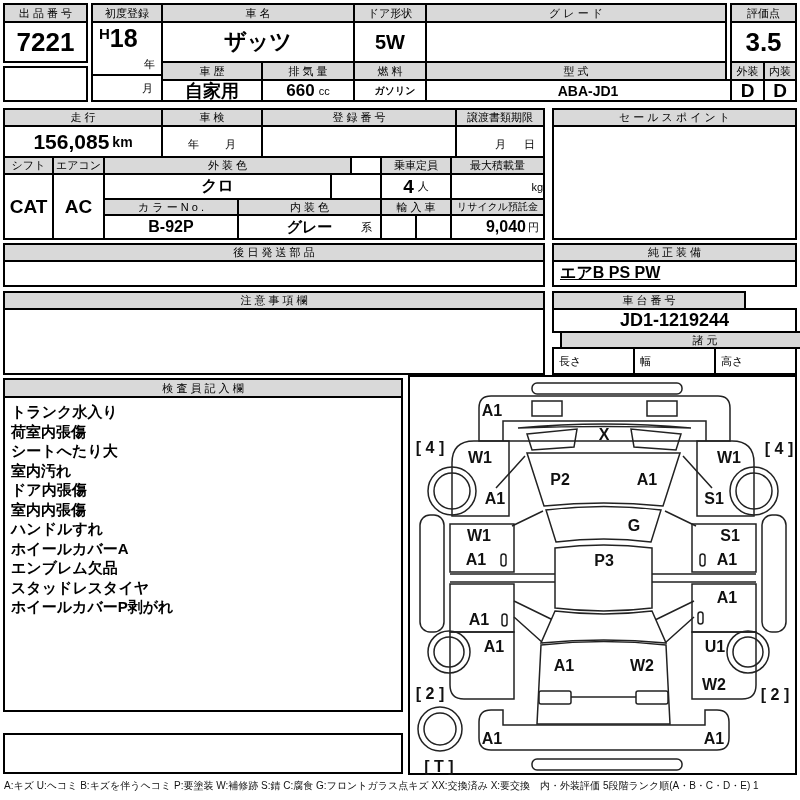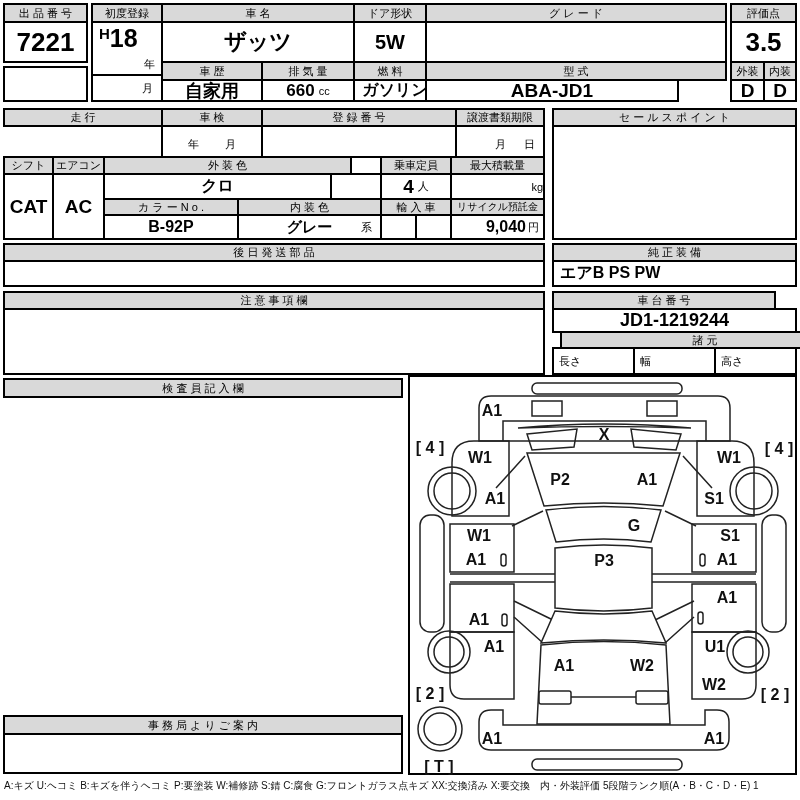"ガソリン" div.cell { font-size: 16px -> 10px }
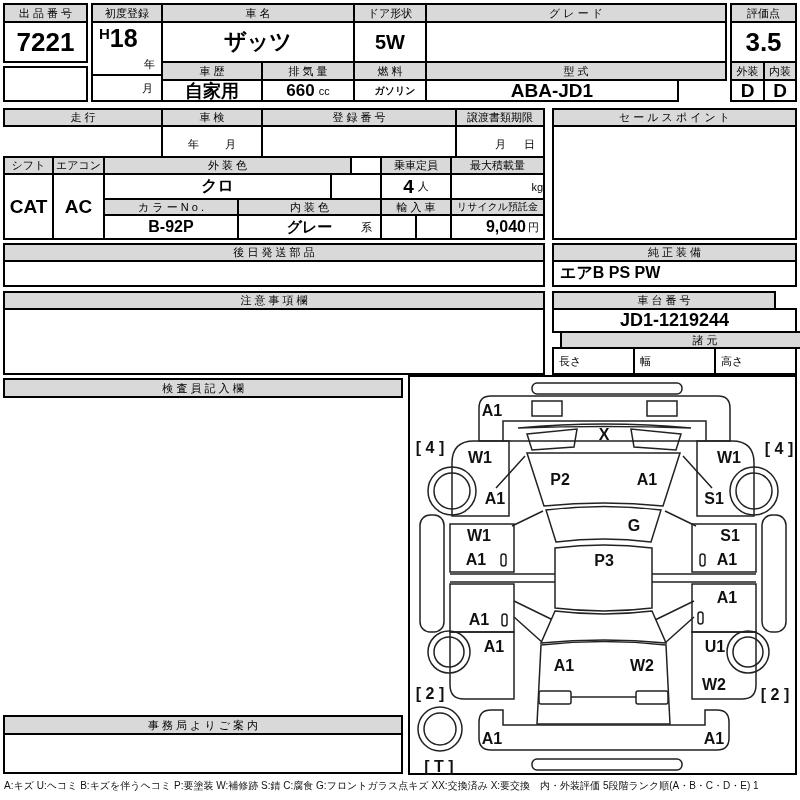"ABA-JD1" div.cell { font-size: 19px -> 14px; width: 254px -> 326px }
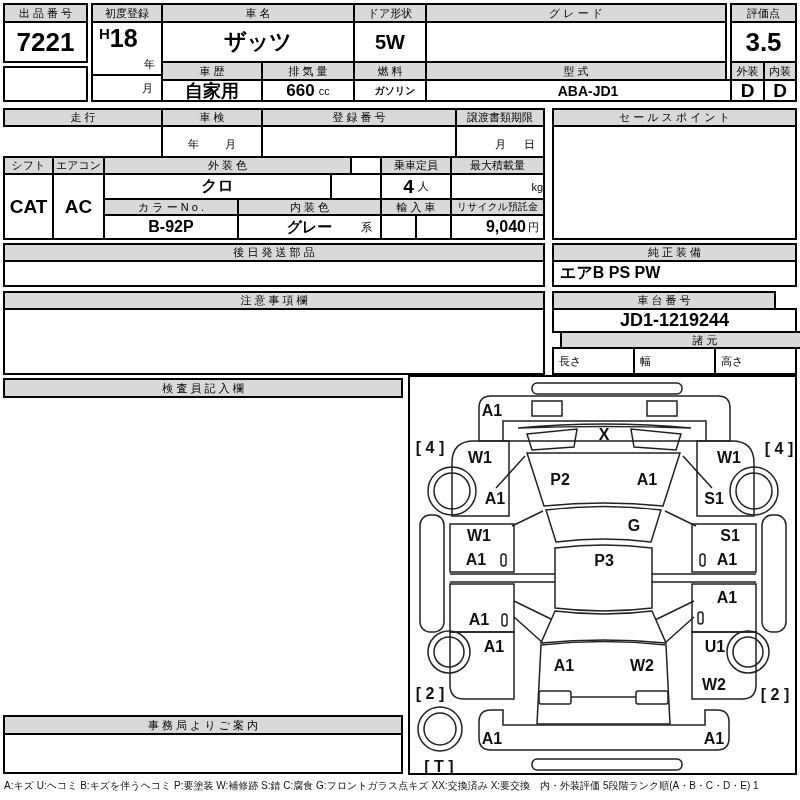"156,085" div.cell { html: none -> <div> <span>156,085</span> <span>km</span> </div> }
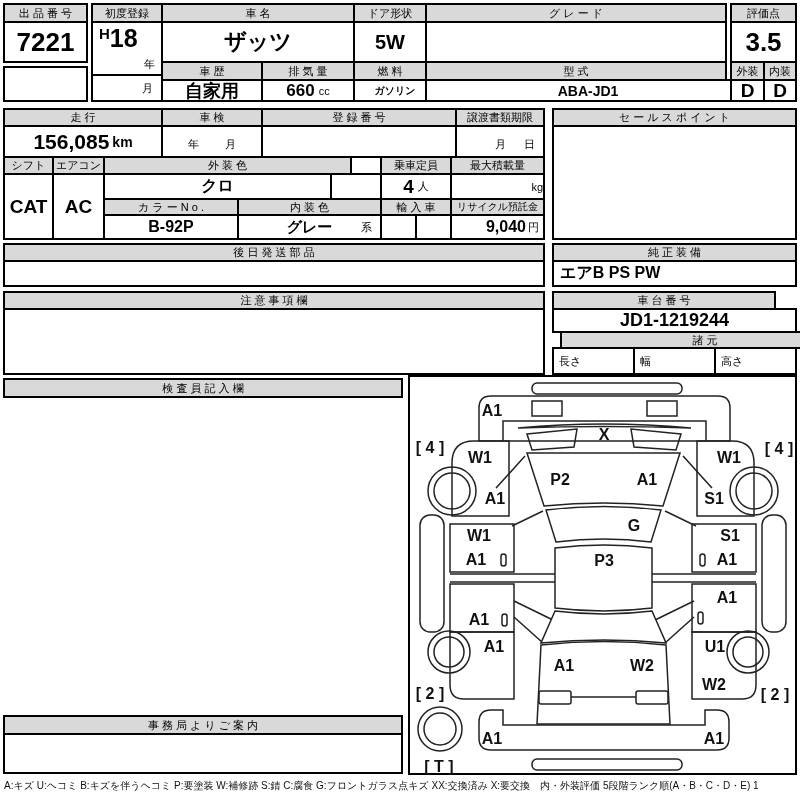"エアB PS PW" div.cell { text-decoration: none -> underline }
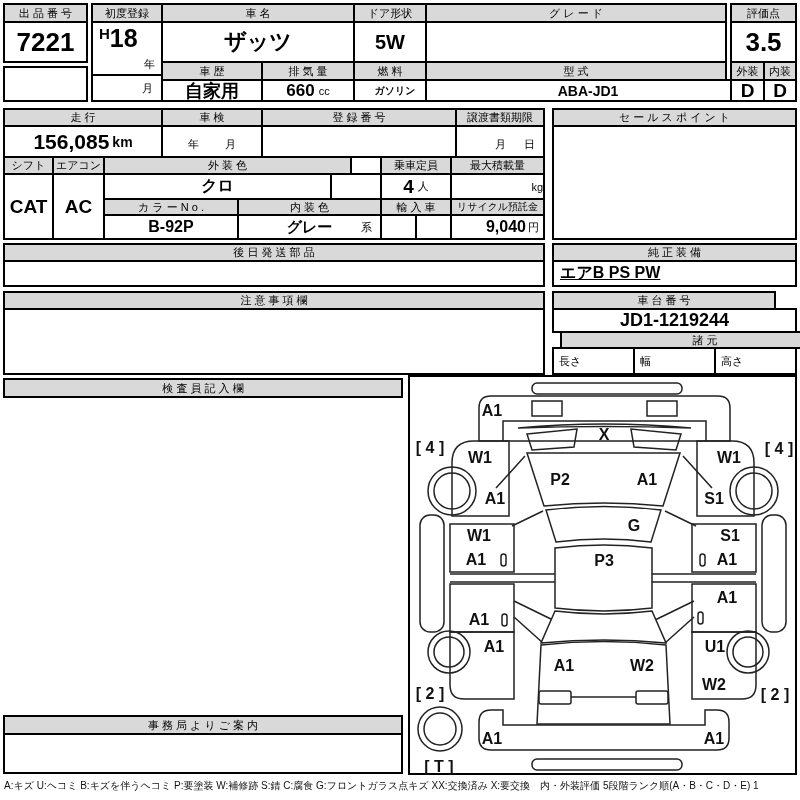"車 台 番 号" div.cell { width: 224px -> 194px }
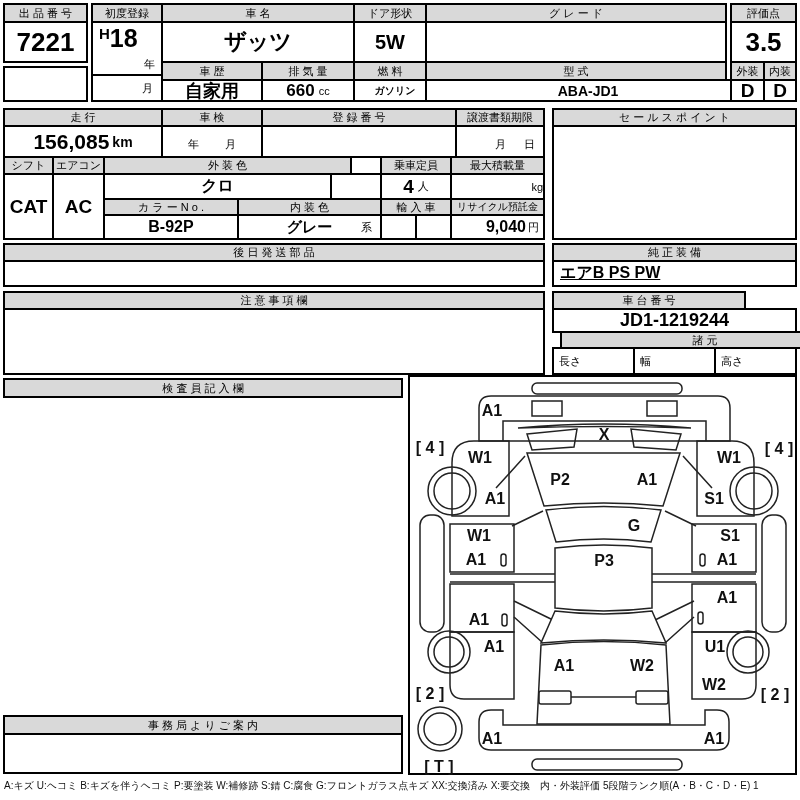"トランク水入り" div.cell { html: none -> <div> <div>トランク水入り</div> <div>荷室内張傷</div> <div>シートへたり大</div> <div>室内汚れ</div> <div>ドア内張傷</div> <div>室内内張傷</div> <div>ハンドルすれ</div> <div>ホイールカバーA</div> <div>エンブレム欠品</div> <div>スタッドレスタイヤ</div> <div>ホイールカバーP剥がれ</div> </div> }
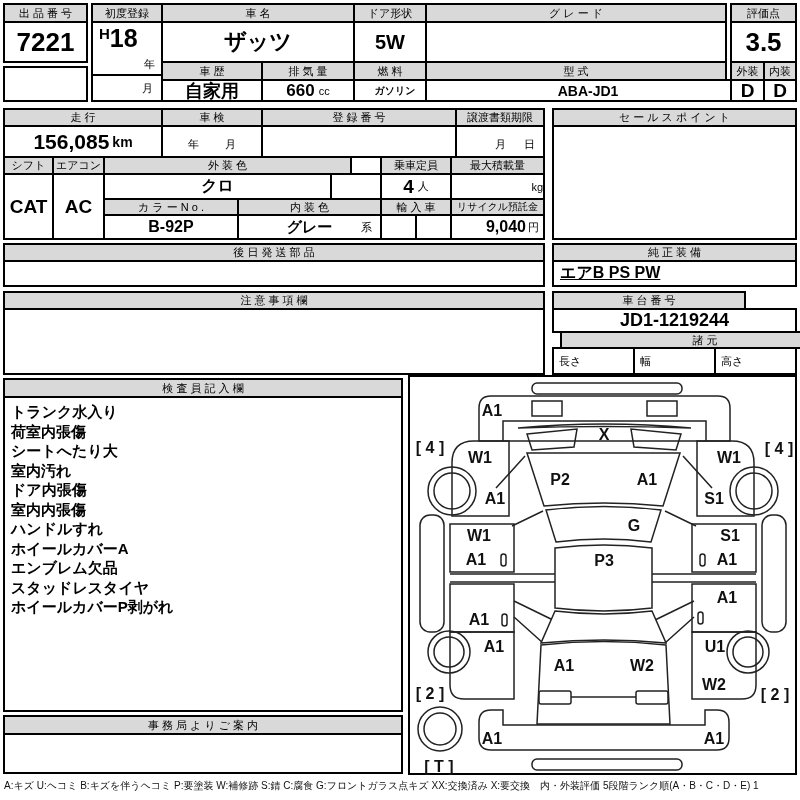"事 務 局 よ り" div.cell { html: <div>事 務 局 よ り ご 案 内</div> -> none }
